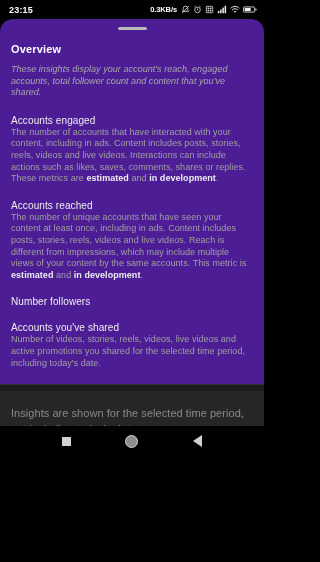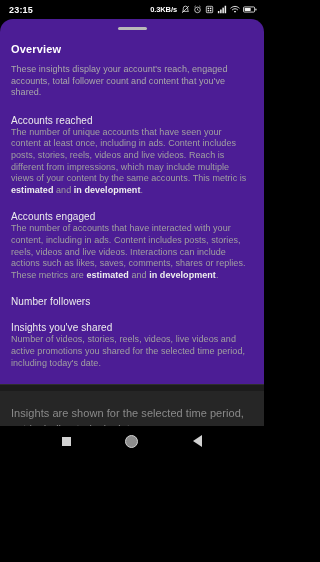"These insights display your account's" .intro { font-style: none -> italic }
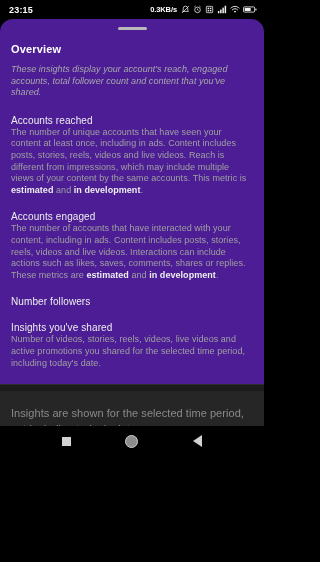"Accounts reached" div.sec { order: before "Accounts engaged" -> after "Accounts engaged" }
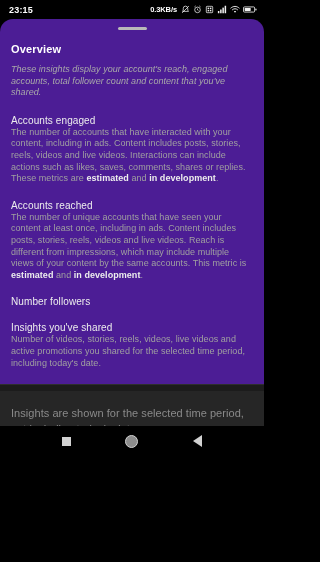"Insights you've shared" div.sec-title { text: Insights -> Accounts }
